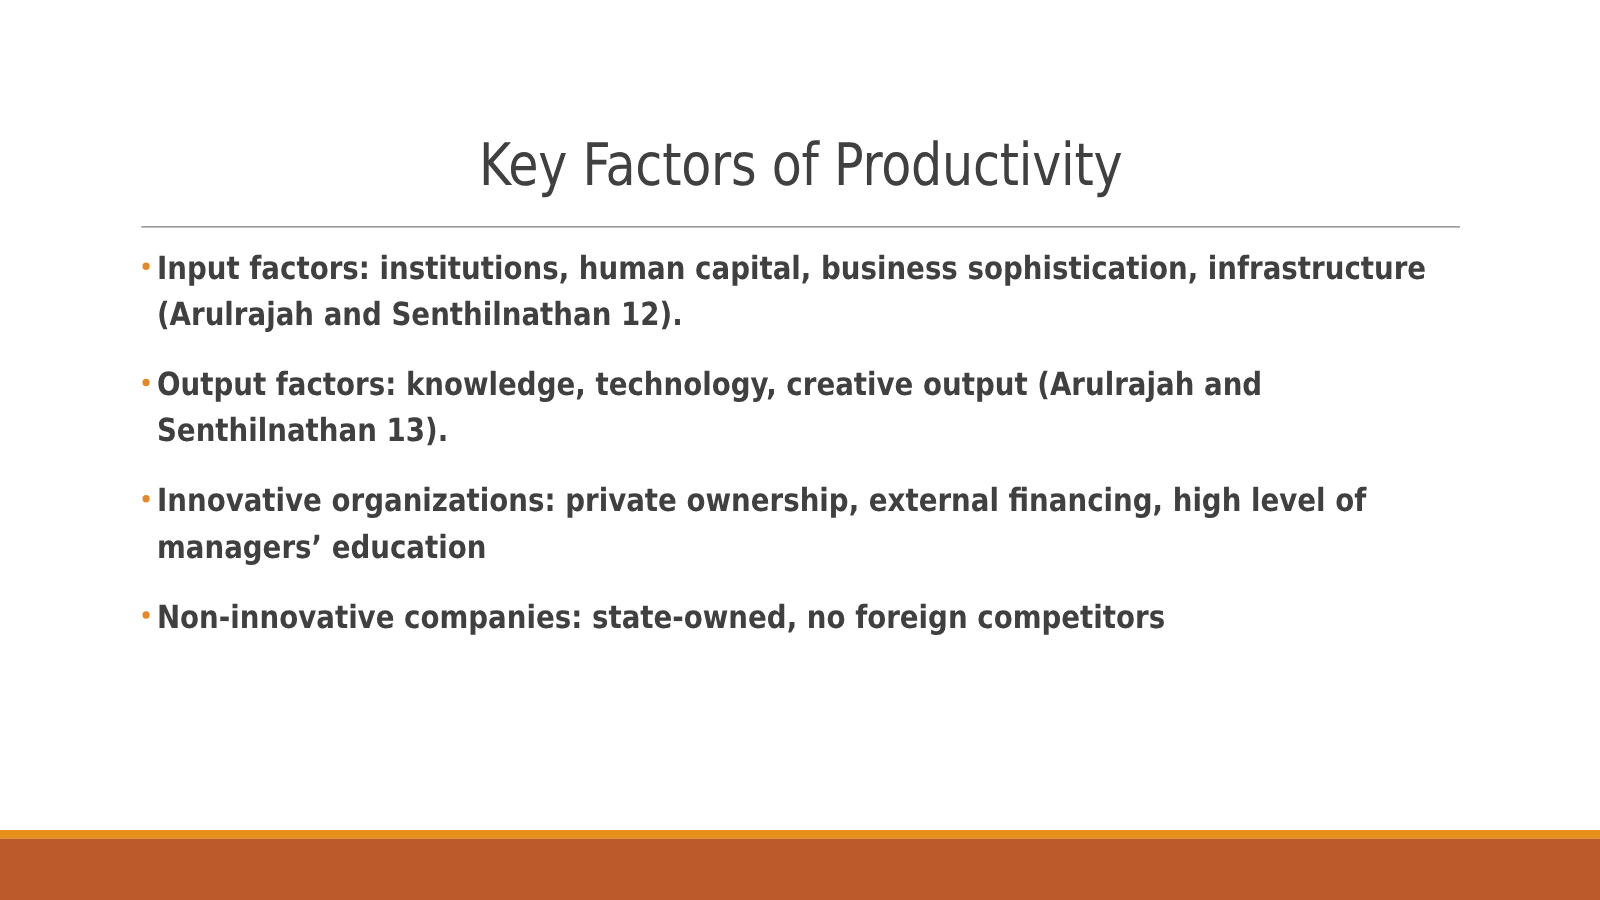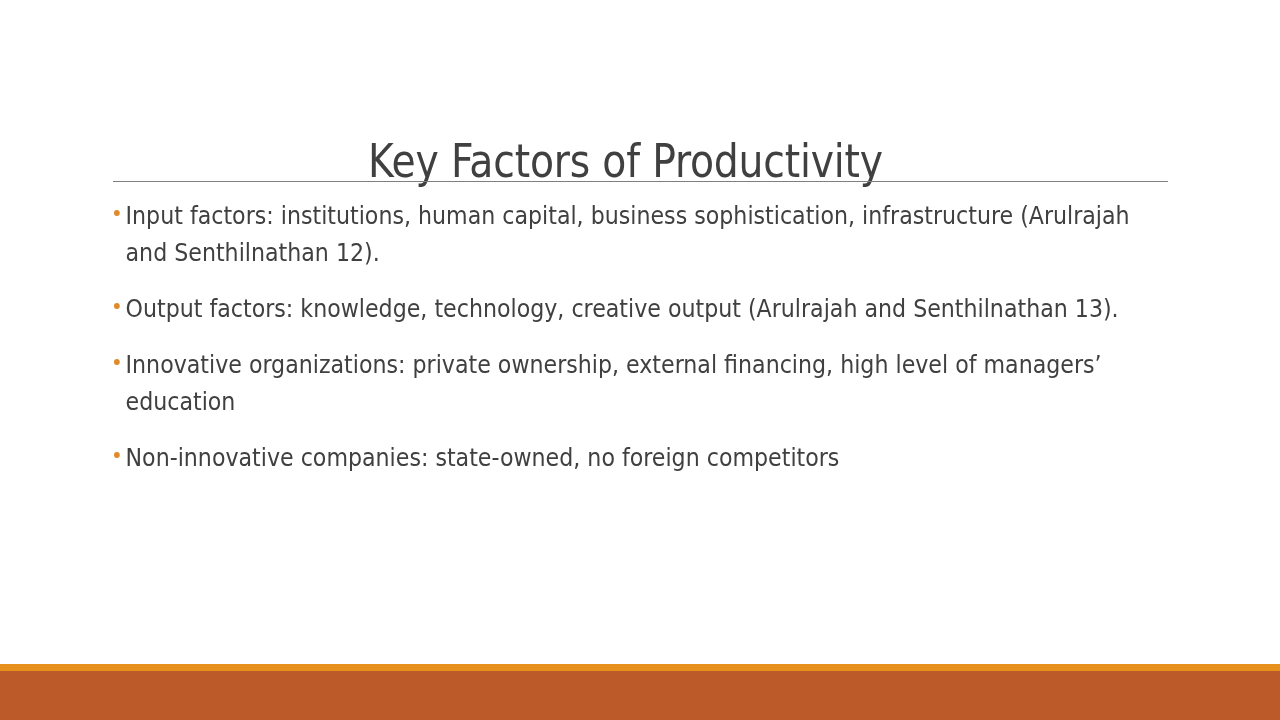"Key Factors of Productivity" .title-block { left: 98px -> 113px; margin-top: 28px -> none }
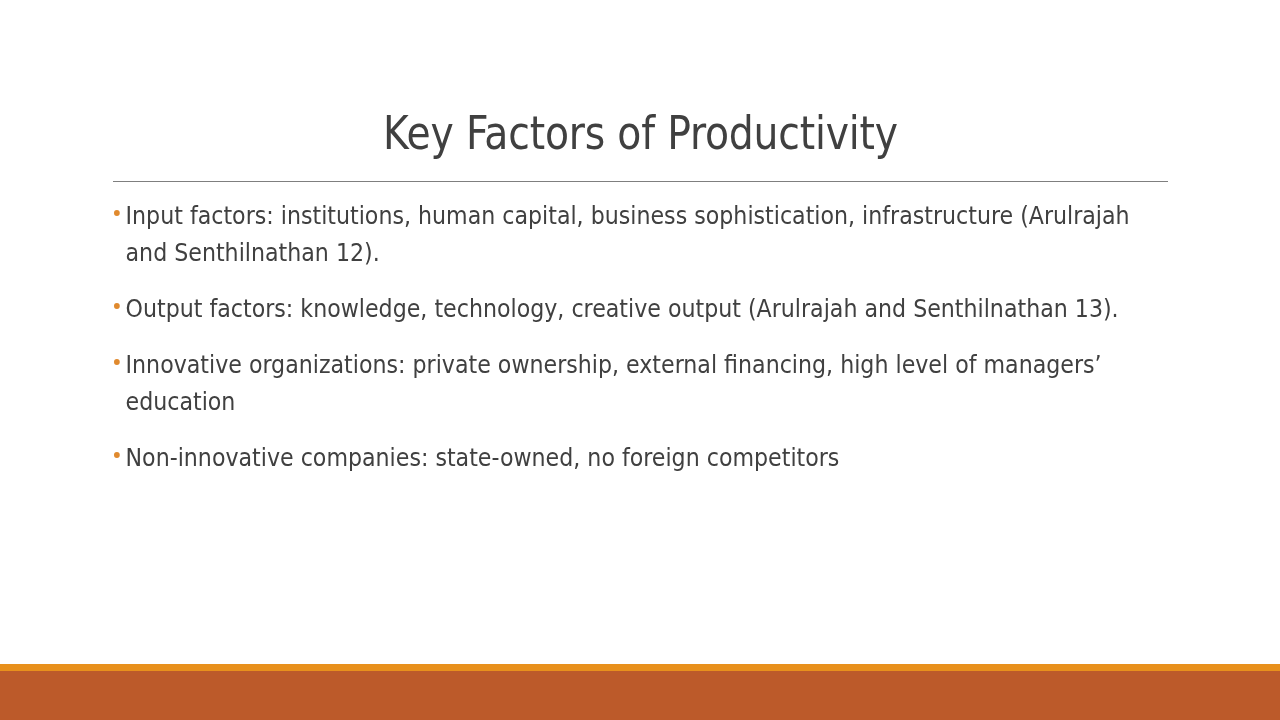"Input factors: institutions, human" .body-block { font-weight: none -> bold }
